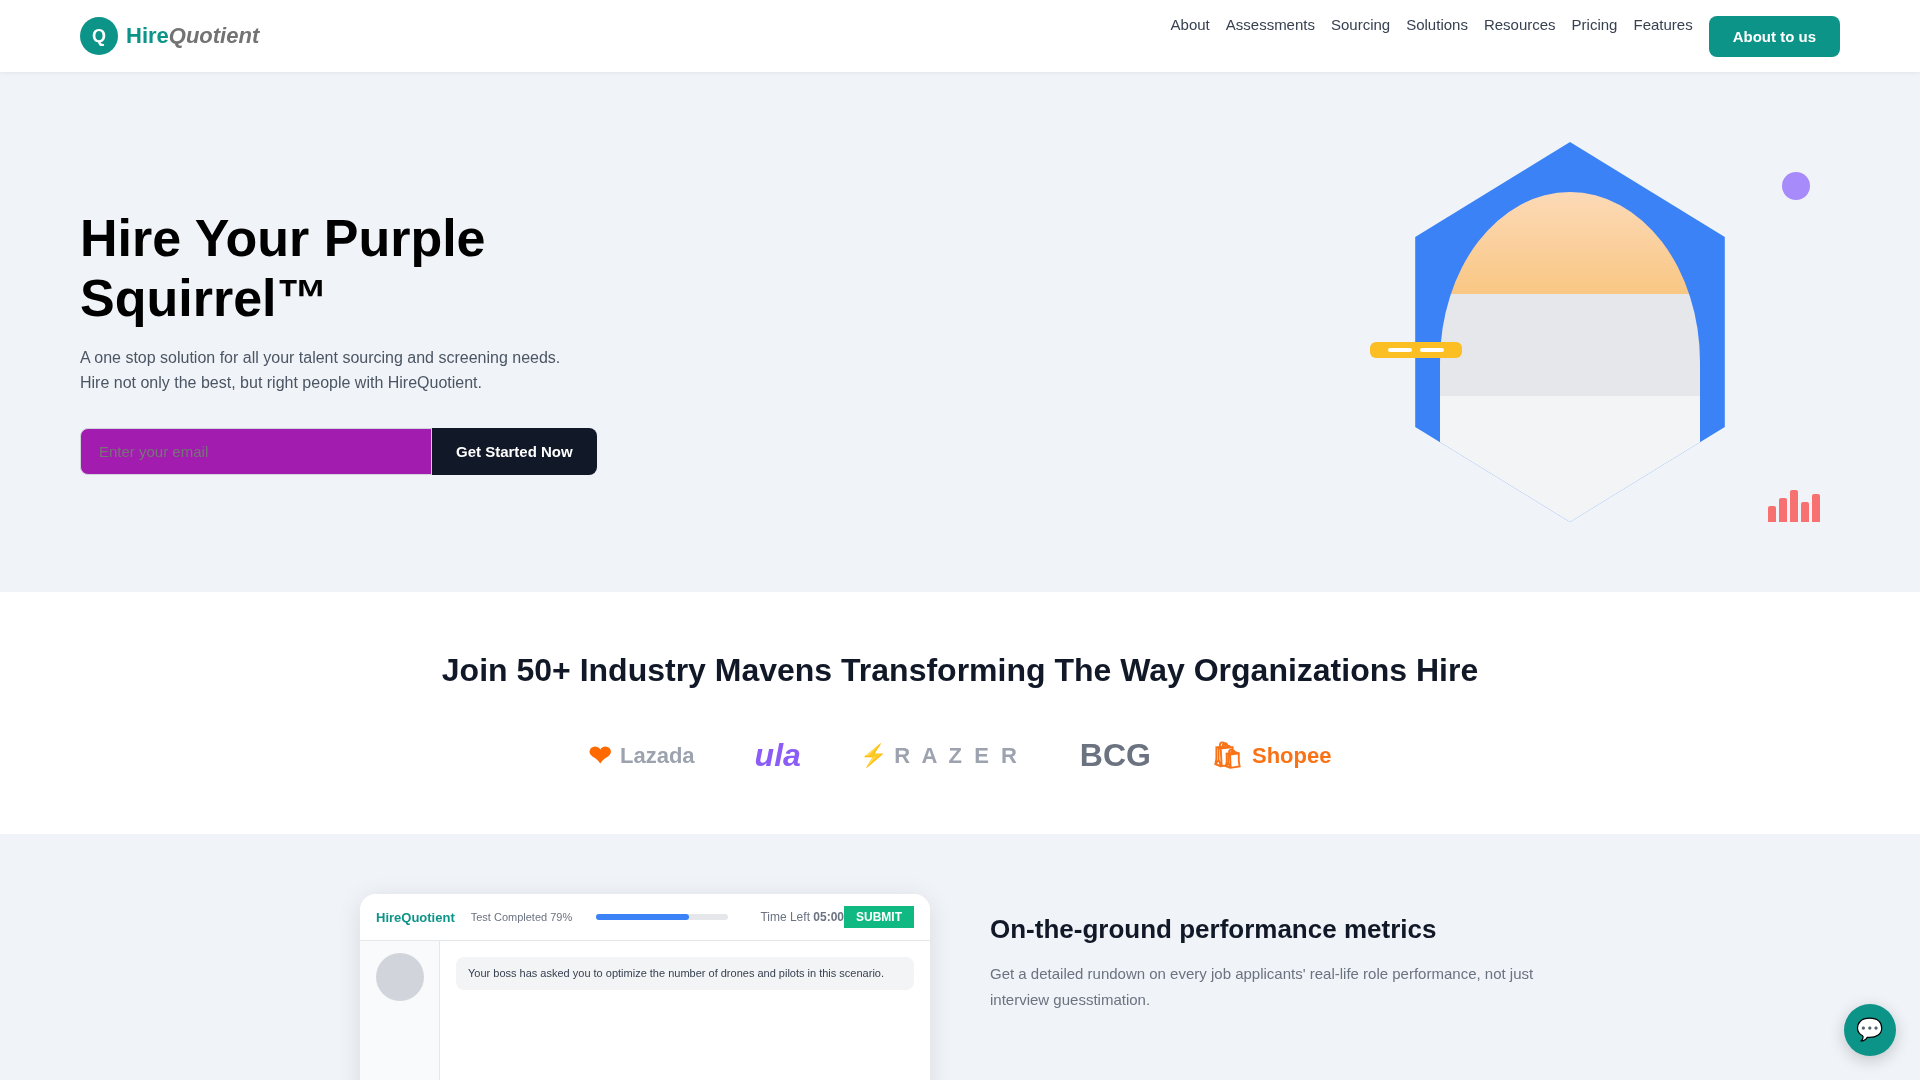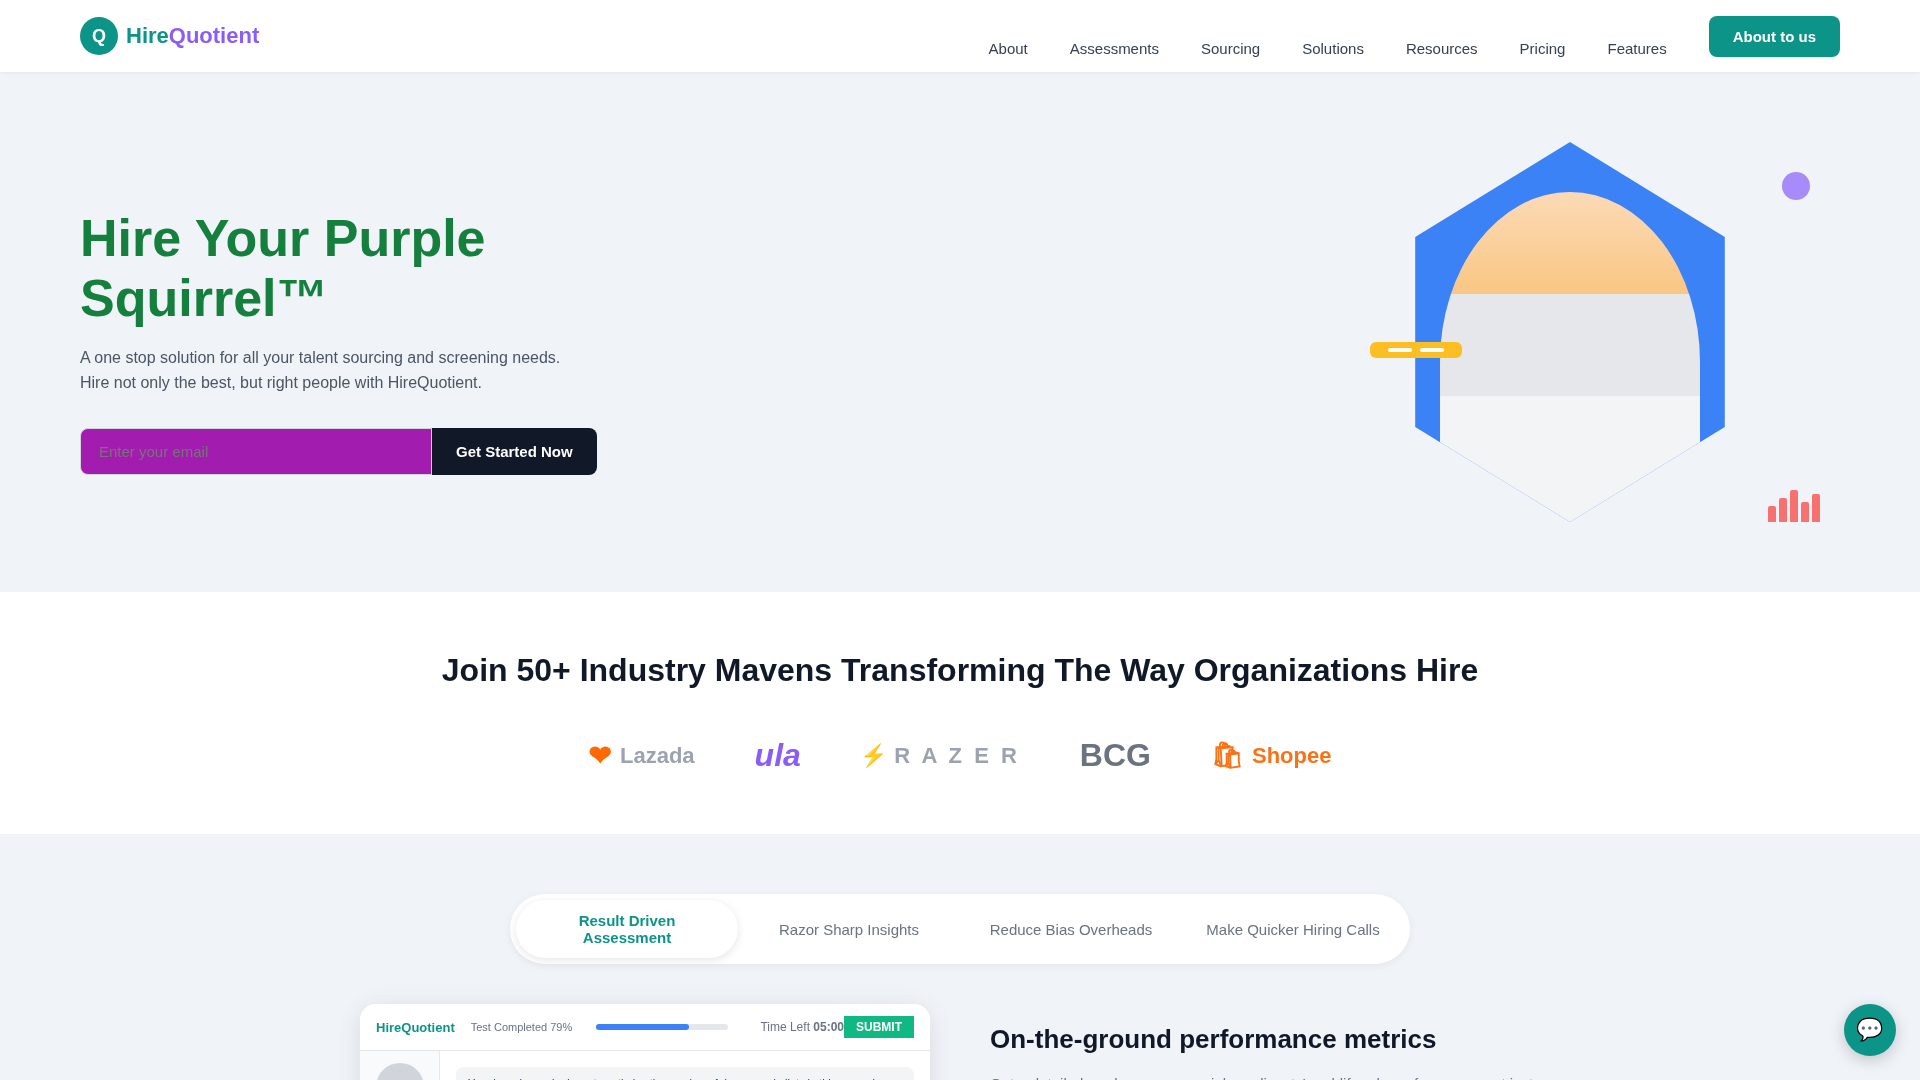"Quotient" span { color: #8b5cf6 -> #737373; font-style: none -> italic }
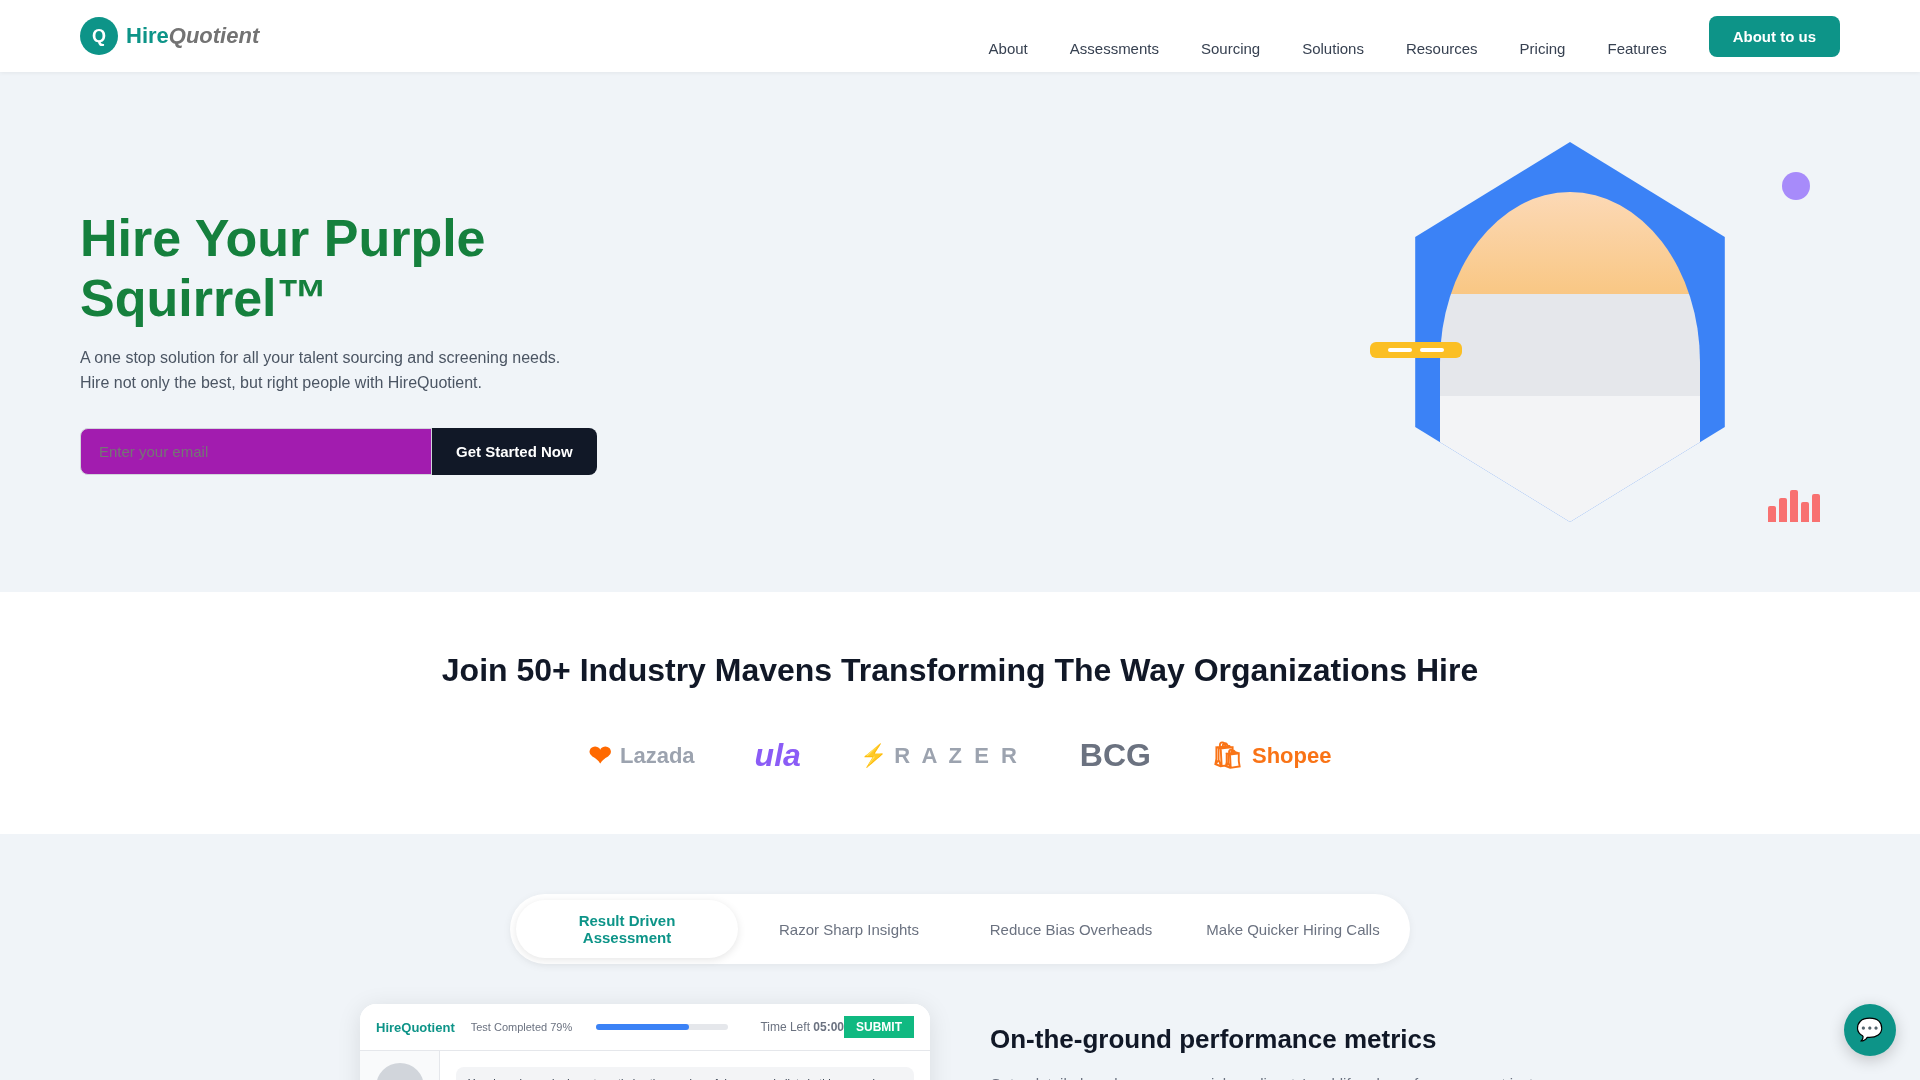"About" .nav-links { align-items: flex-end -> flex-start; gap: 42px -> 16px }
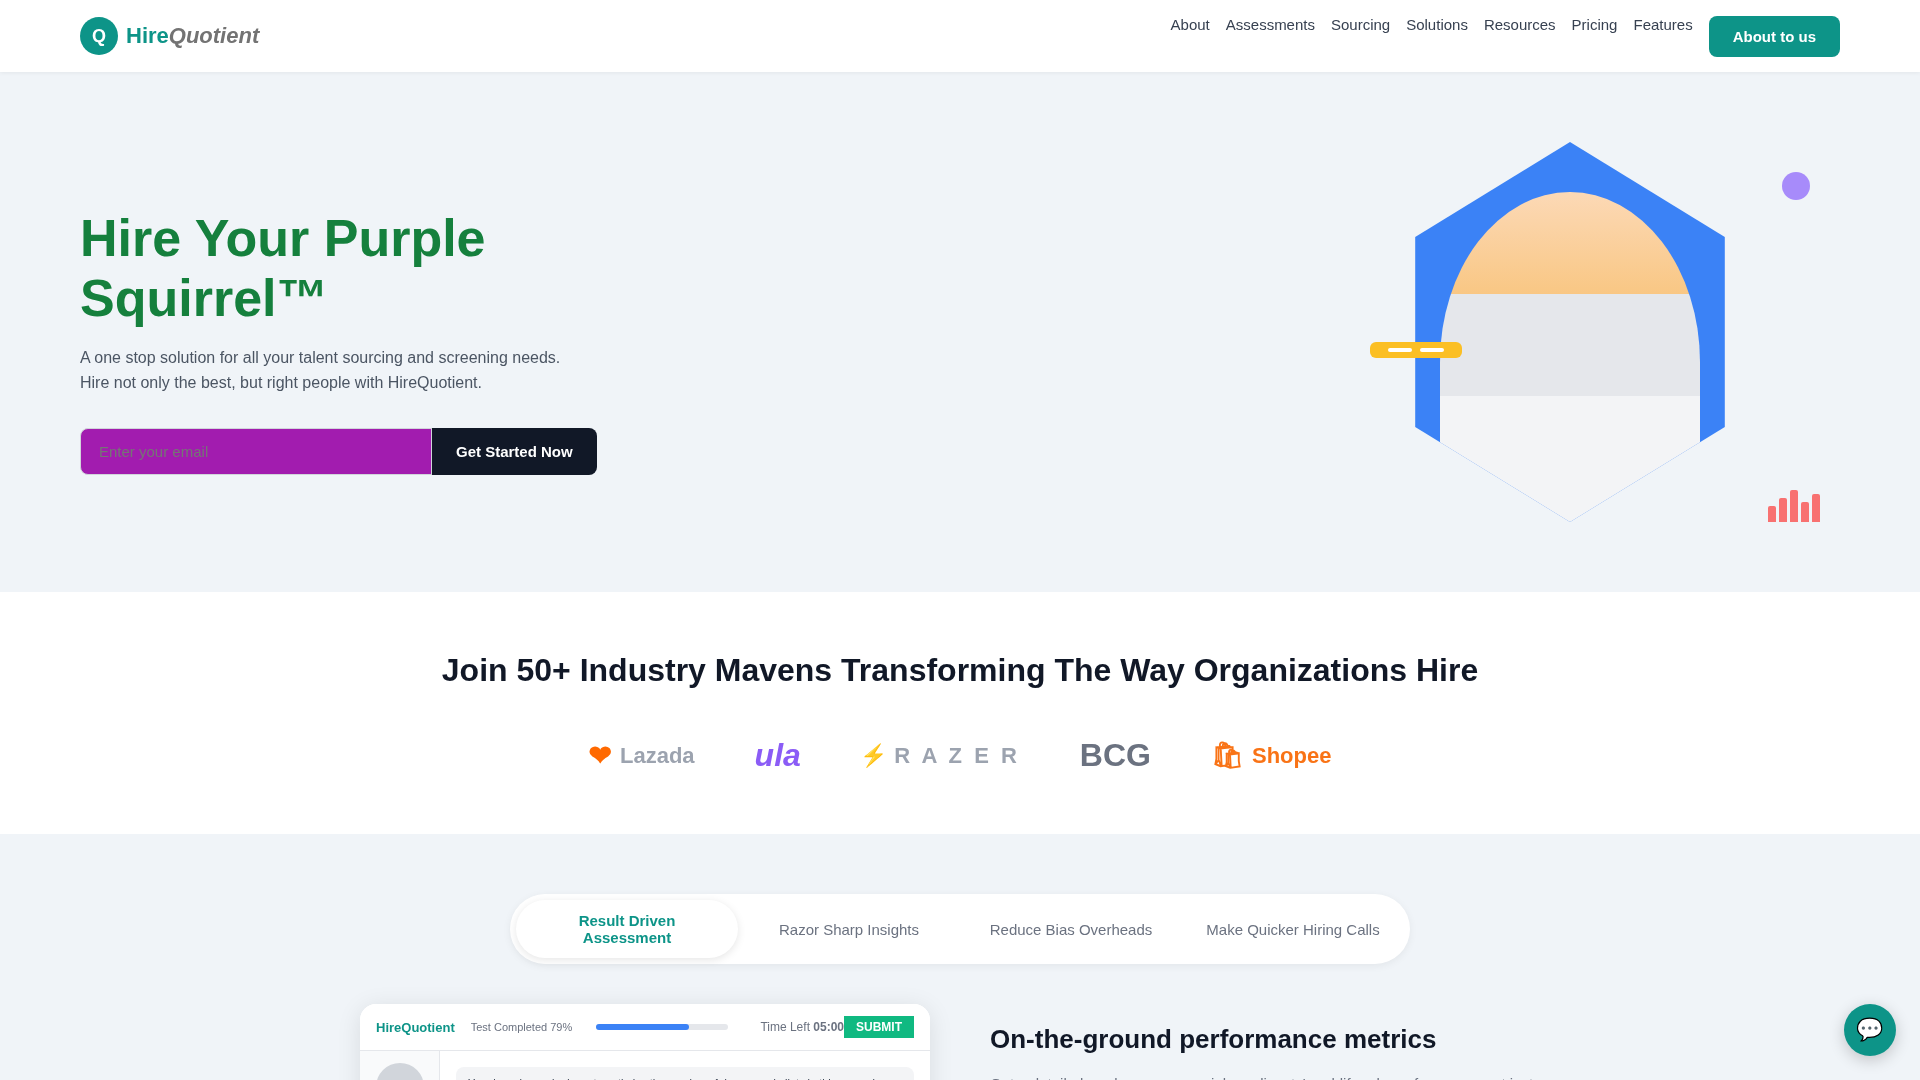"Hire Your Purple Squirrel™" .hero-title { color: #15803d -> #000000 }
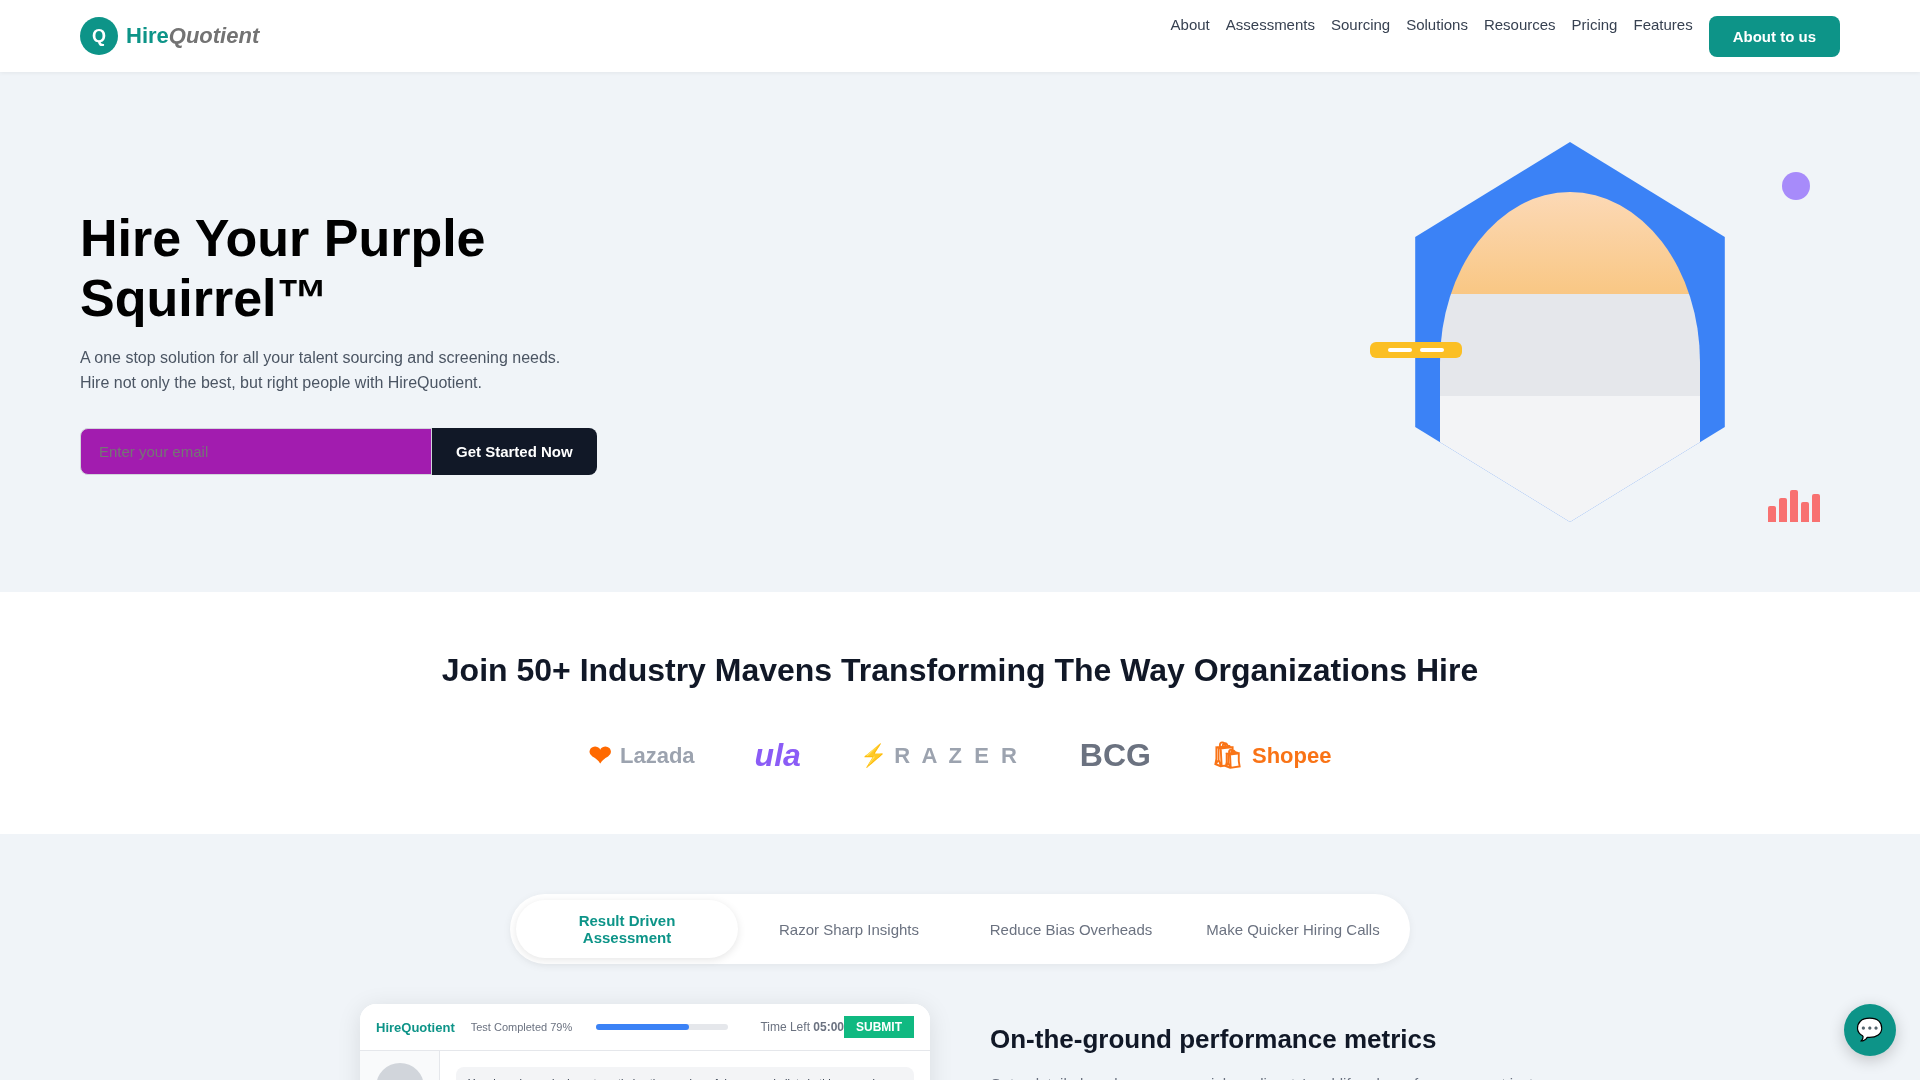"Result Driven Assessment" div.tabs-bar { html: <div> <div>Result Driven Assessment</div> <div>Razor Sharp Insights</div> <div>Reduce Bias Overheads</div> <div>Make Quicker Hiring Calls</div> </div> -> none }
